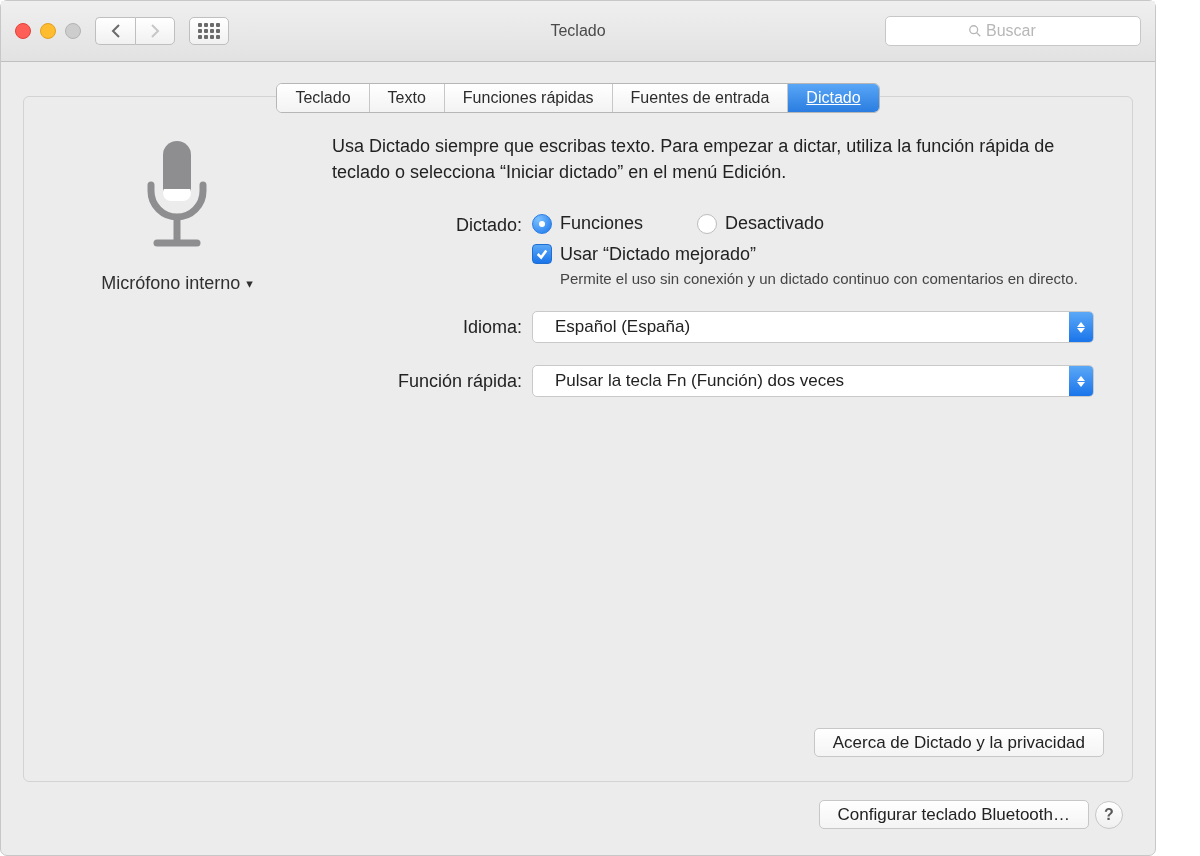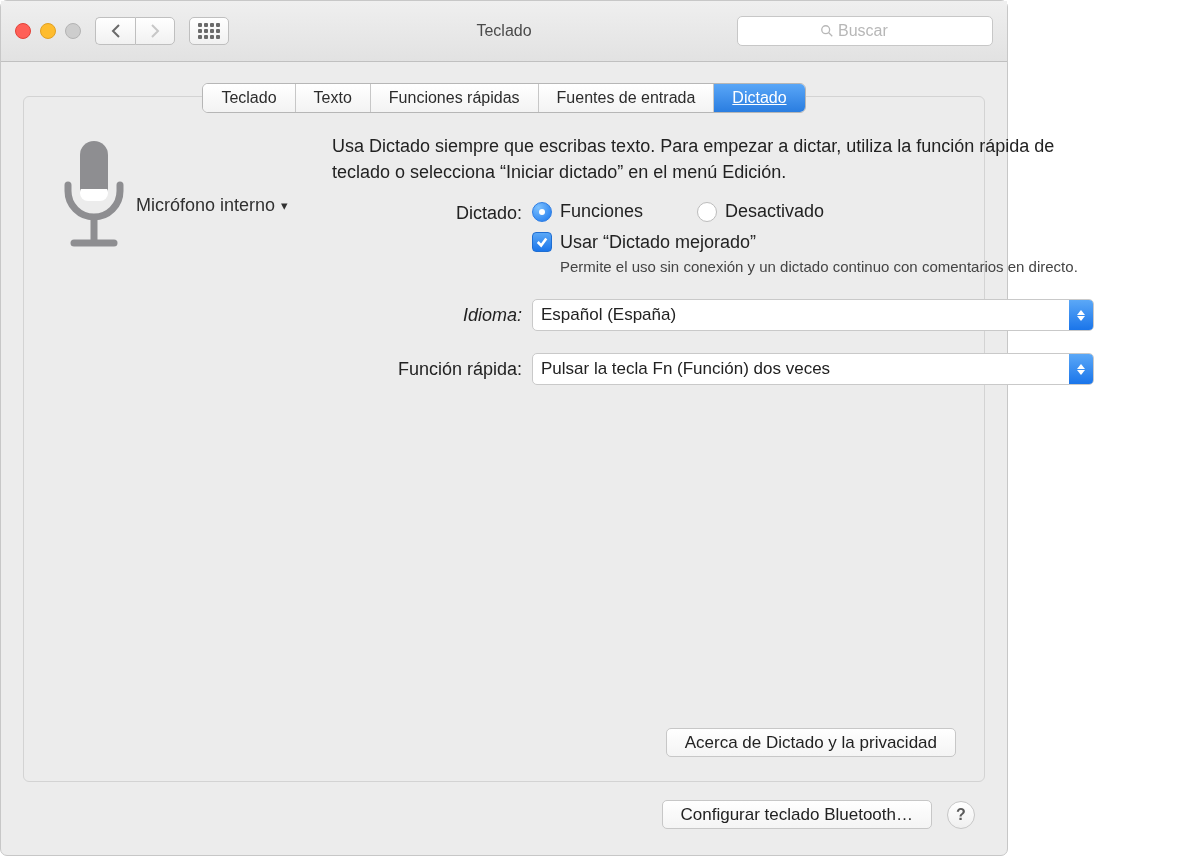"Teclado" .window { width: 1008px -> 1156px }
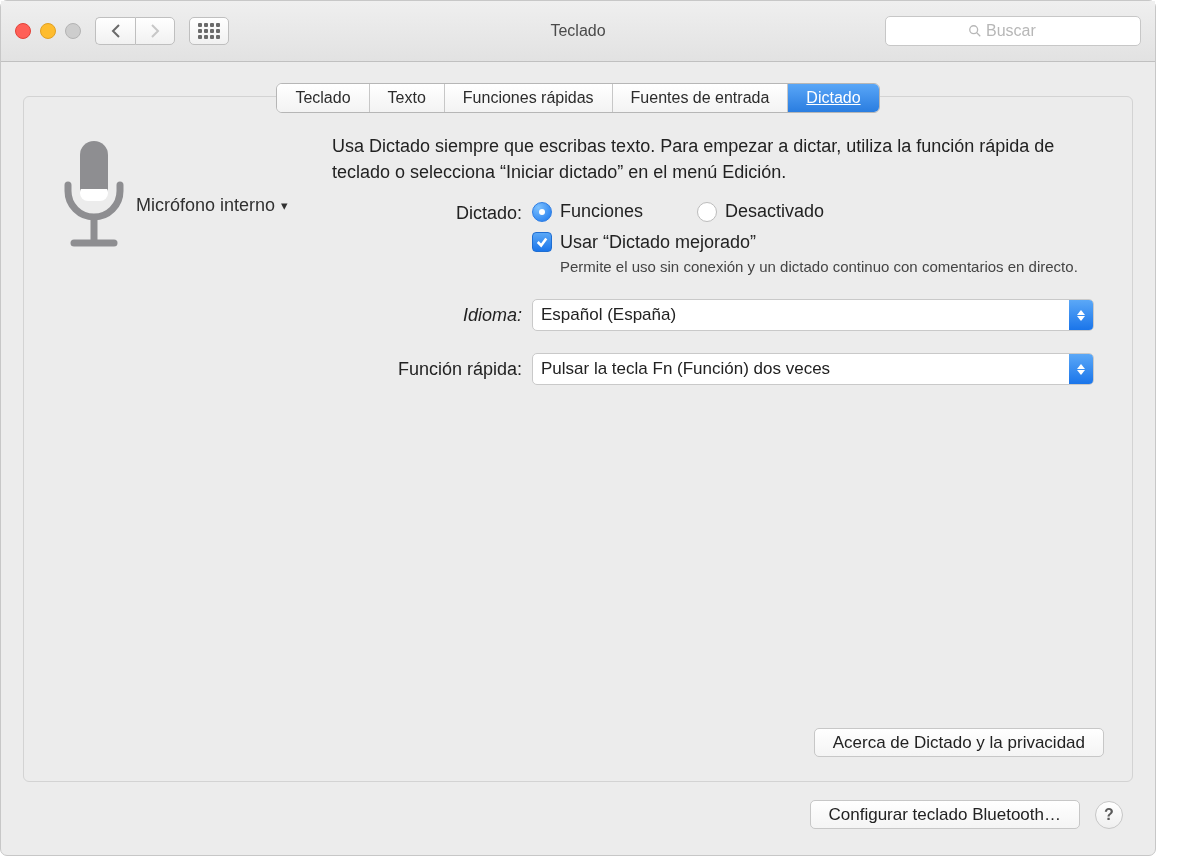"Usa Dictado siempre que escribas" .desc { margin-bottom: 16px -> 28px }
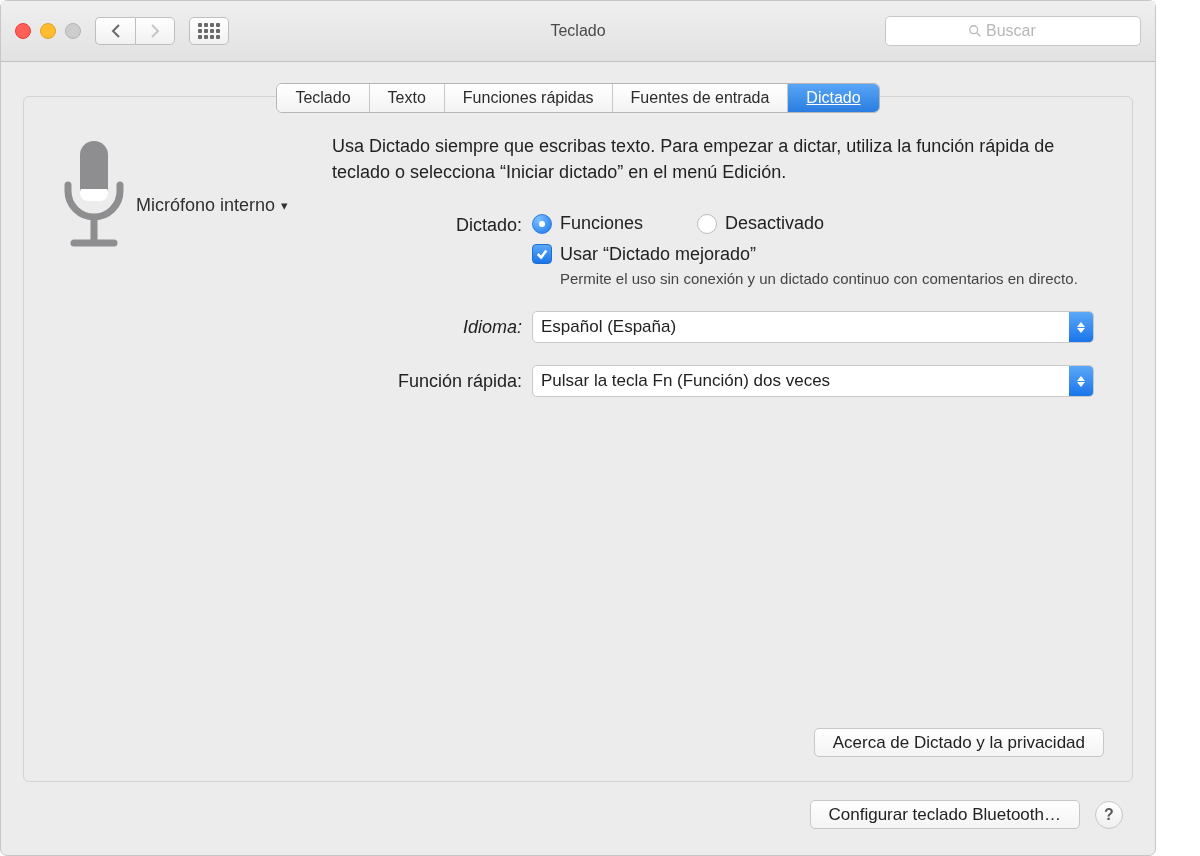"Micrófono interno" .mic-col { flex-direction: row -> column }
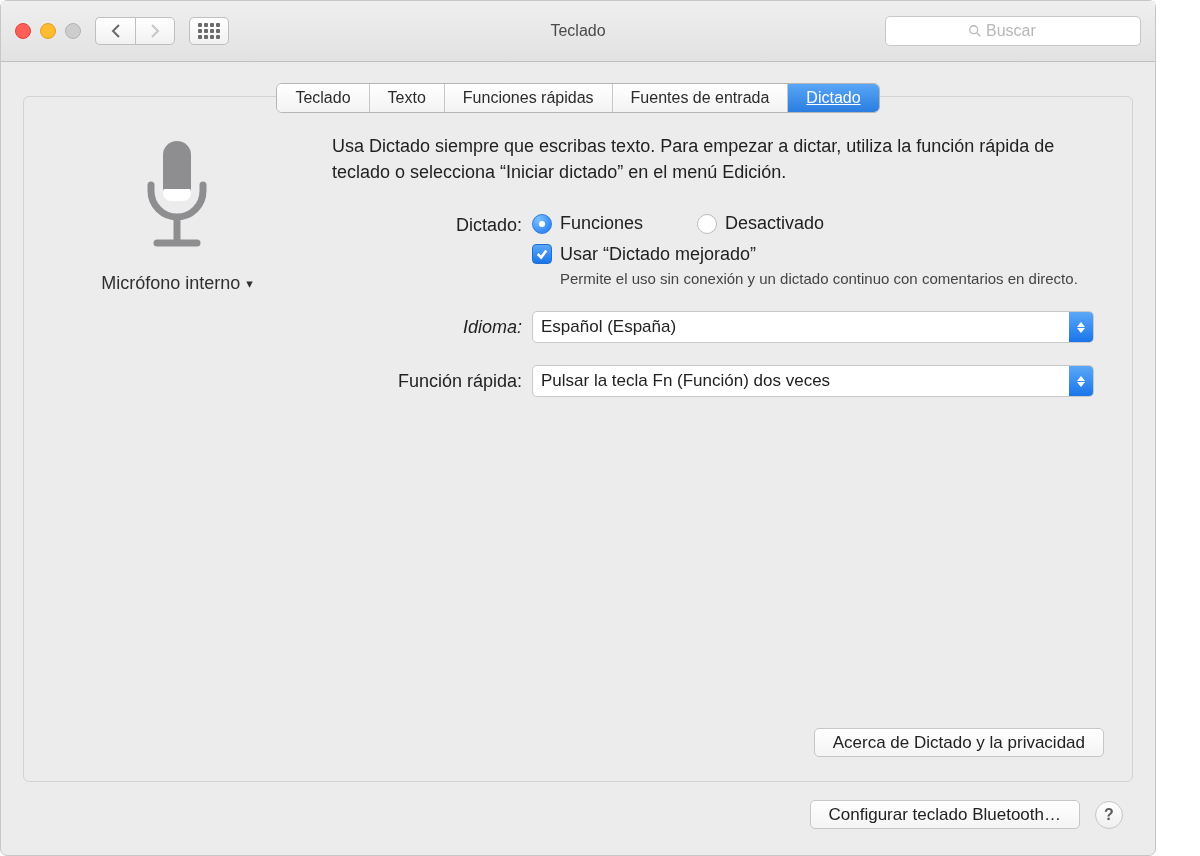"Idioma:" div.lbl { font-style: italic -> none }
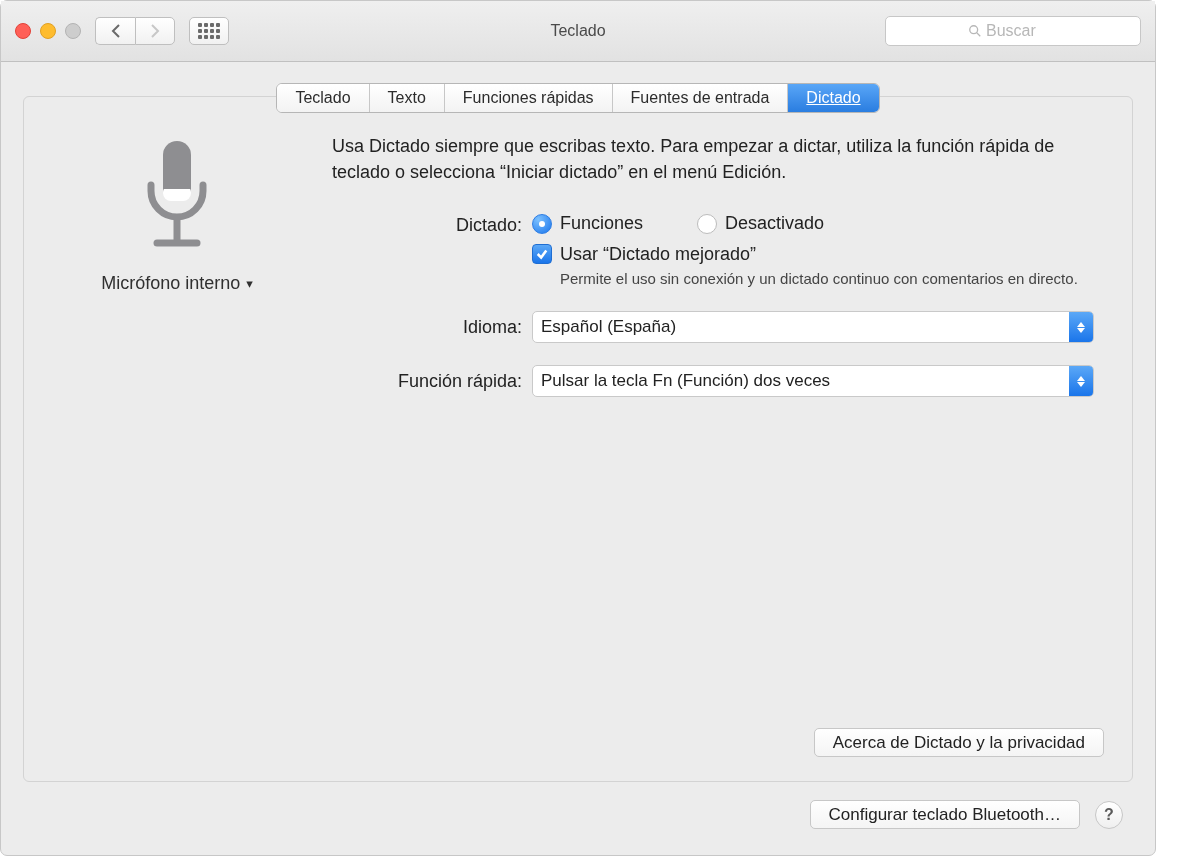"Español (España)" .select .sel-text { padding: 0 8px -> 0 22px }
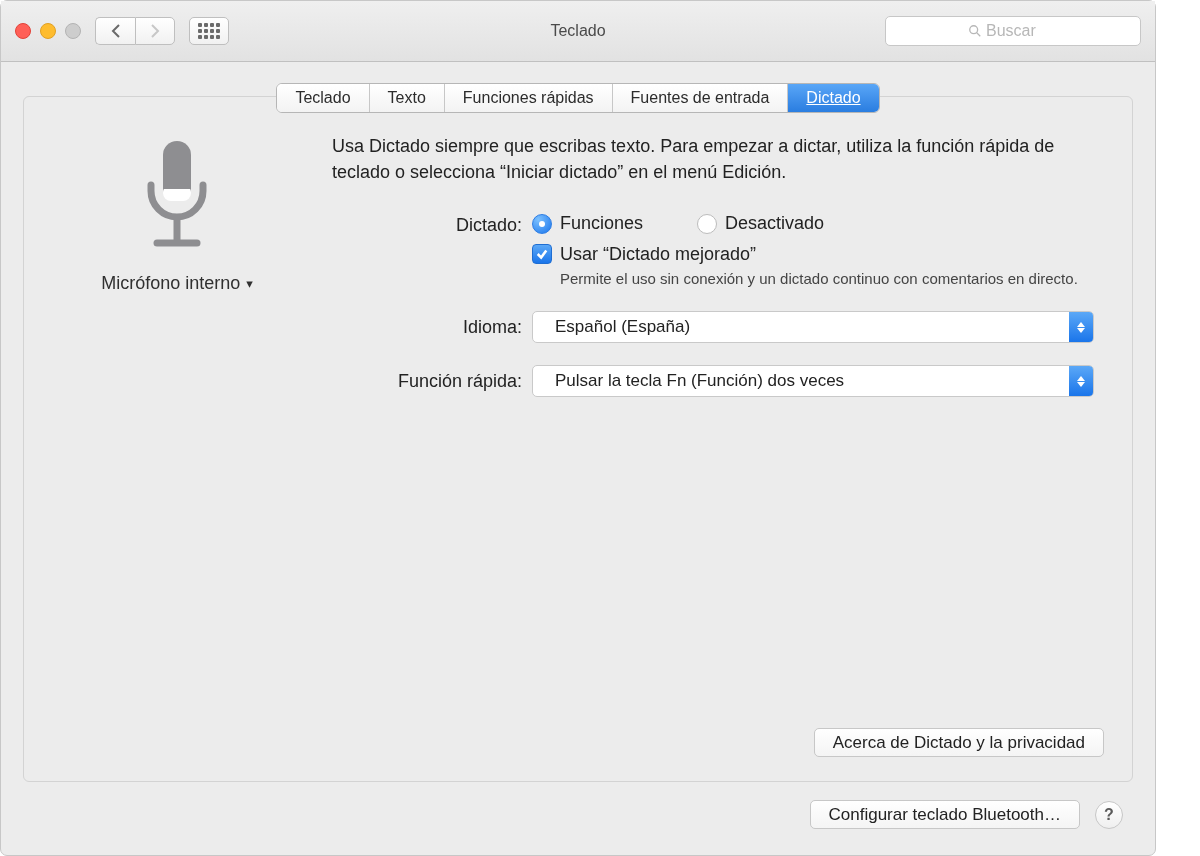"Configurar teclado Bluetooth…" .footer { gap: 15px -> 6px }
